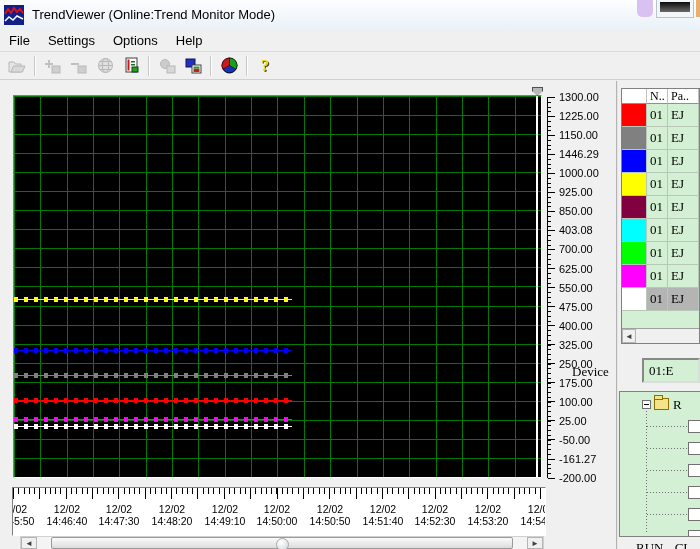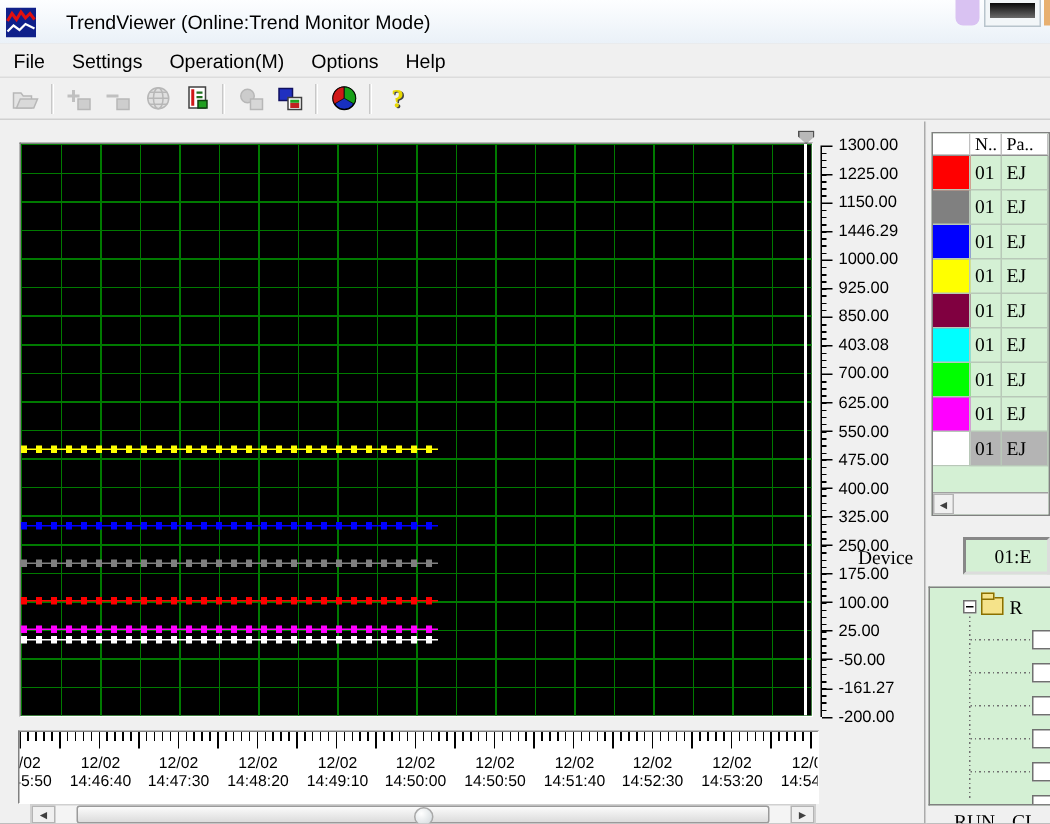"TrendViewer (Online:Trend Monitor Mode)" .titlebar { gap: 12px -> none }
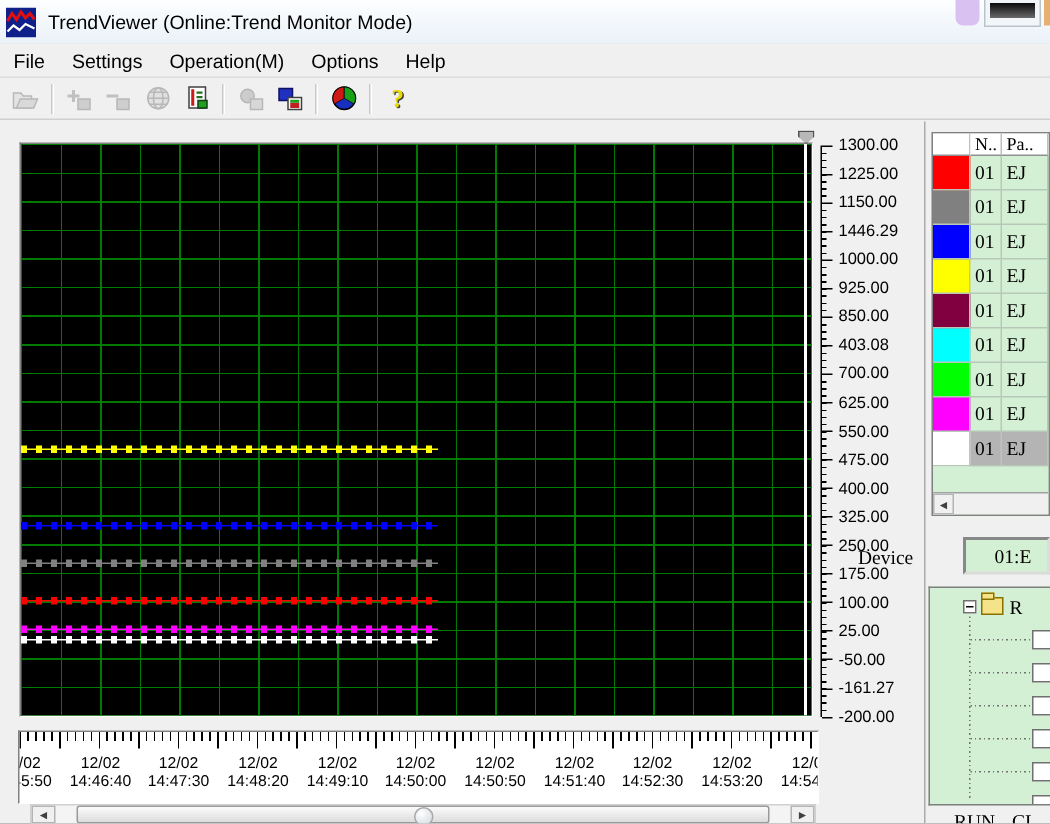"Operation(M)" span.menu-item { html: <span>Operation(M)</span> -> none }
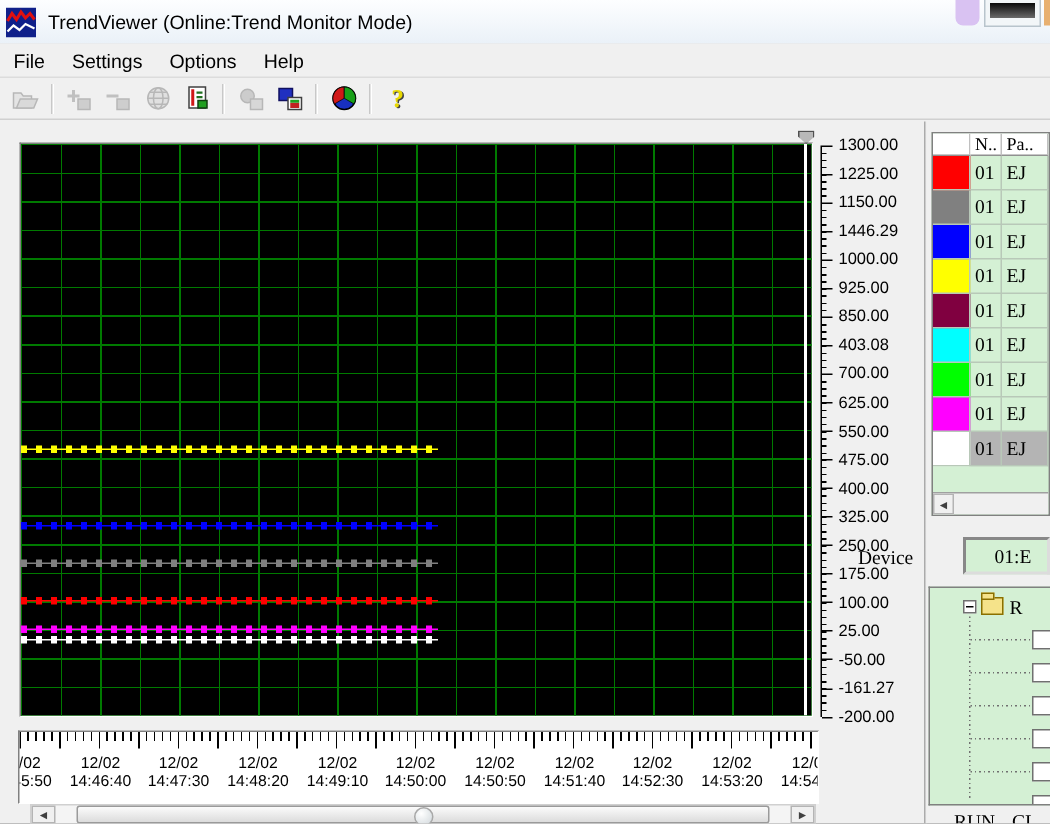"01:E" .device-field { padding-left: 19px -> 5px }
